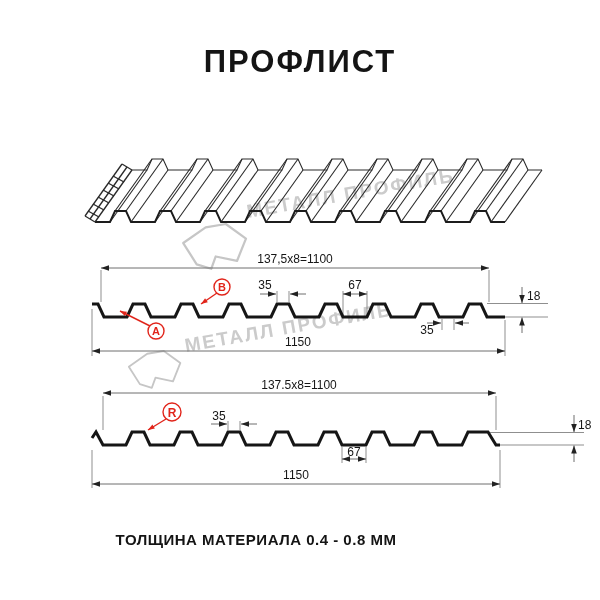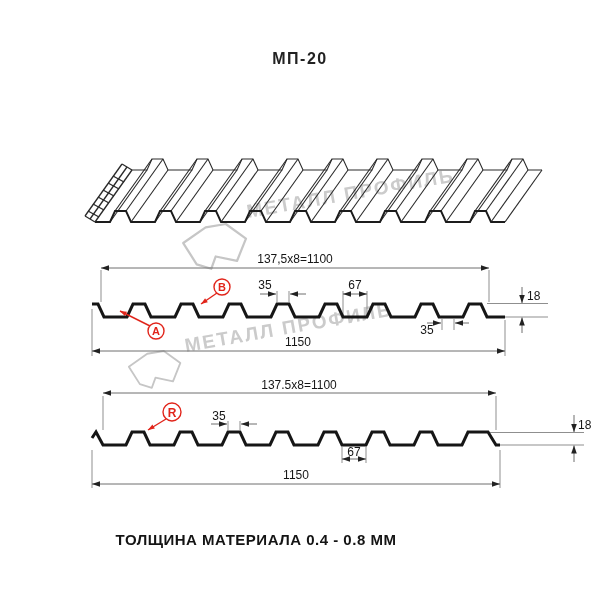"ПРОФЛИСТ" h1 { html: none -> <h1>ПРОФЛИСТ</h1> }
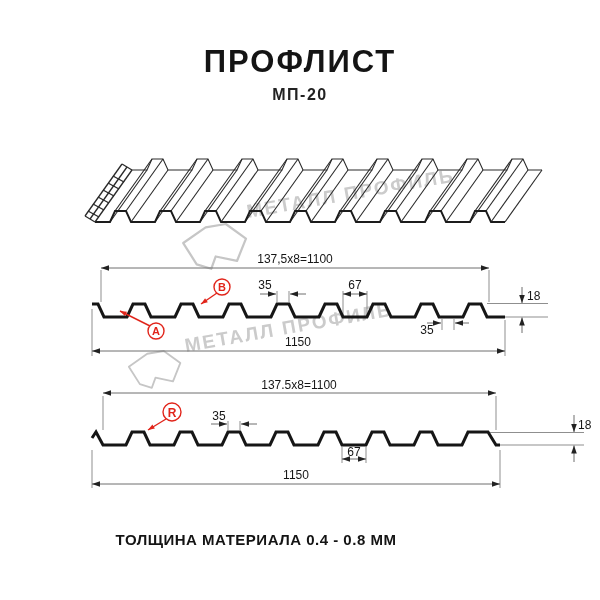"МП-20" div.sub { html: <div>МП-20</div> -> none }
